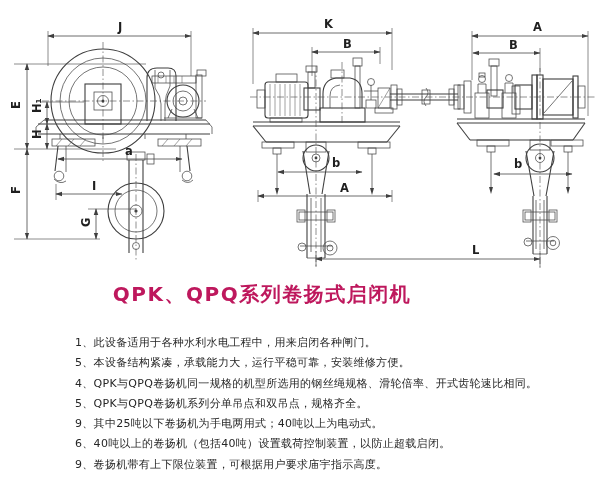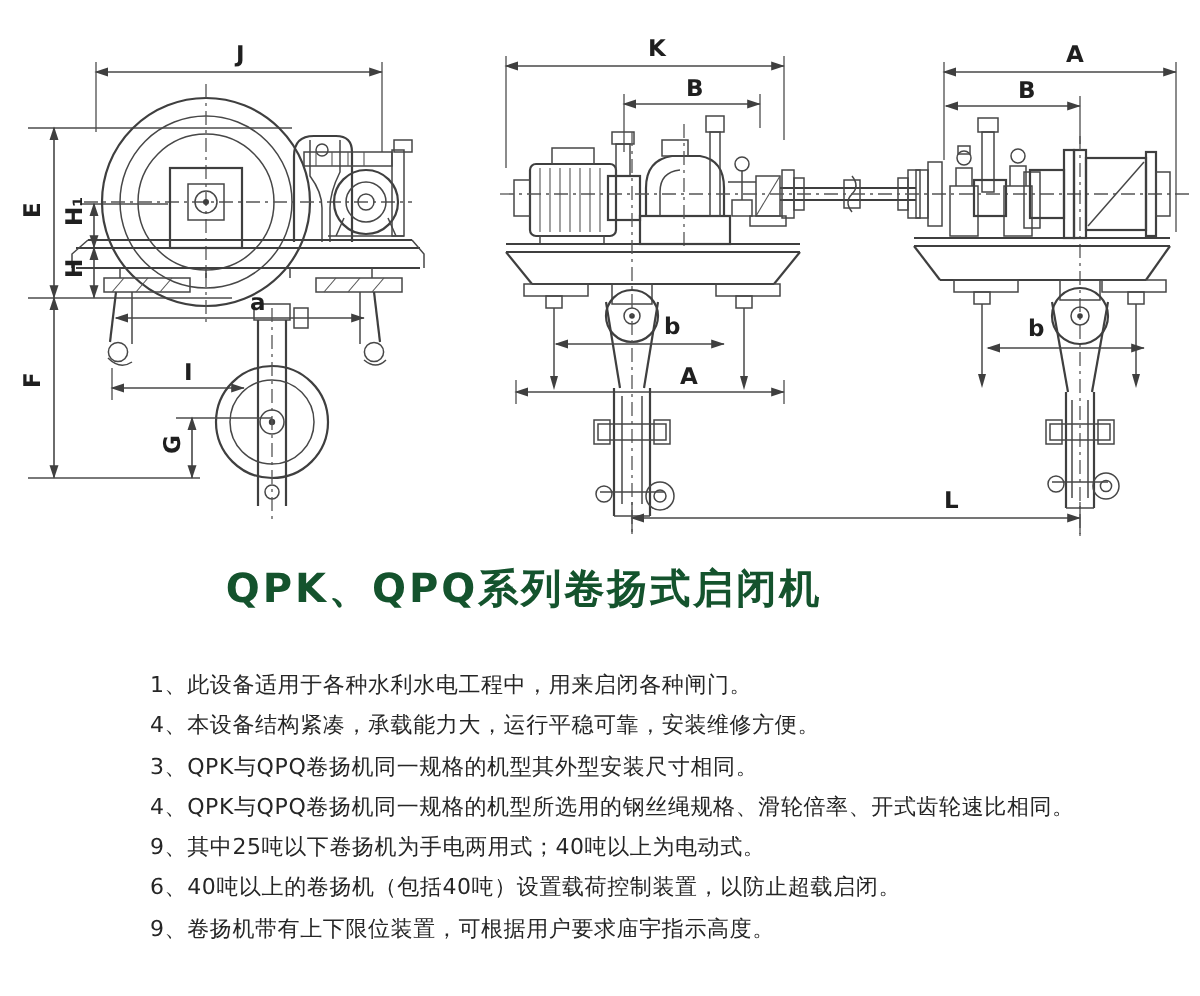"QPK、QPQ系列卷扬式启闭机" .title { color: #14532d -> #be185d }
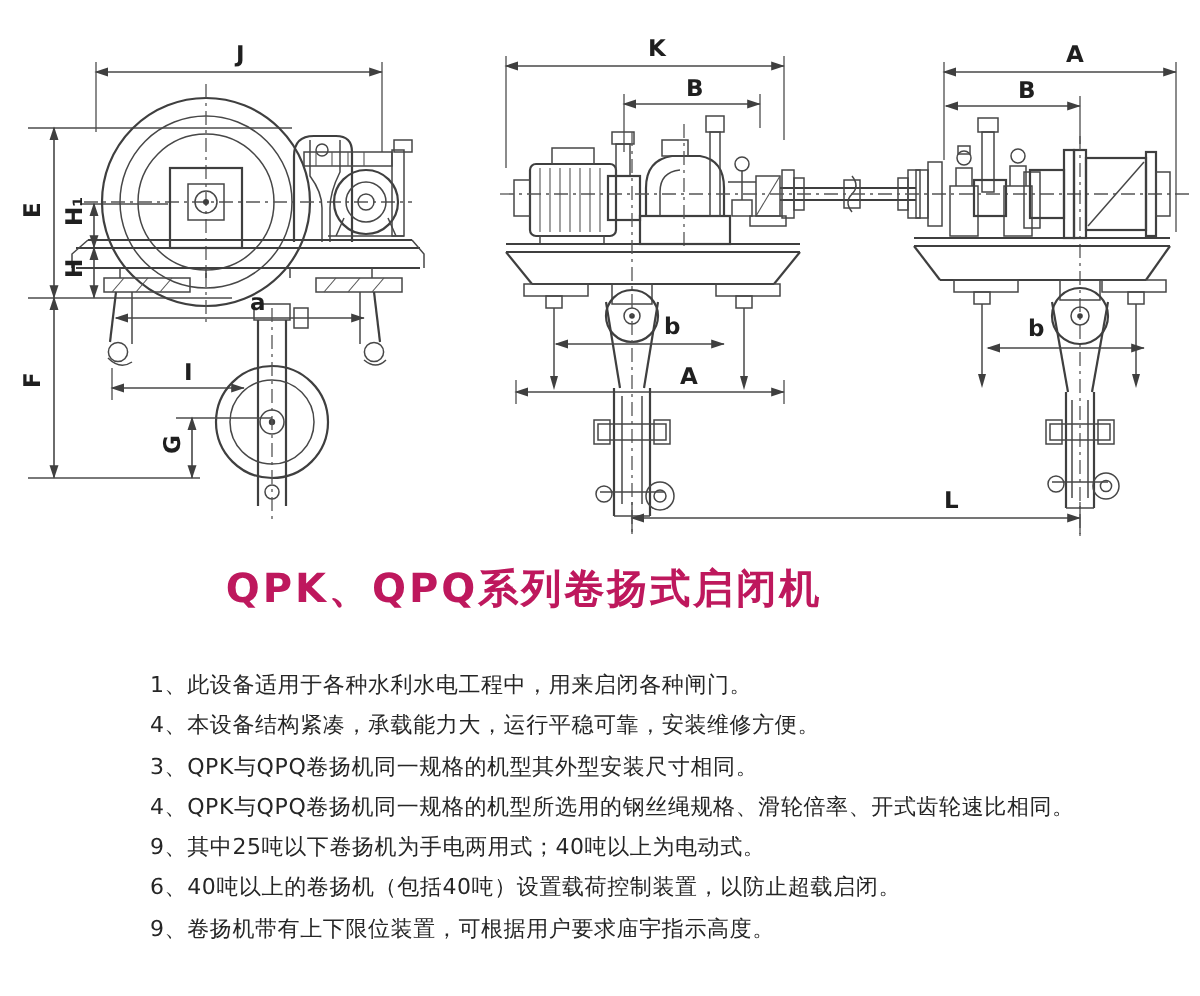"4、本设备结构紧凑，承载能力大，运行平稳可靠，安装维修方便。" div { text: 4 -> 5 }
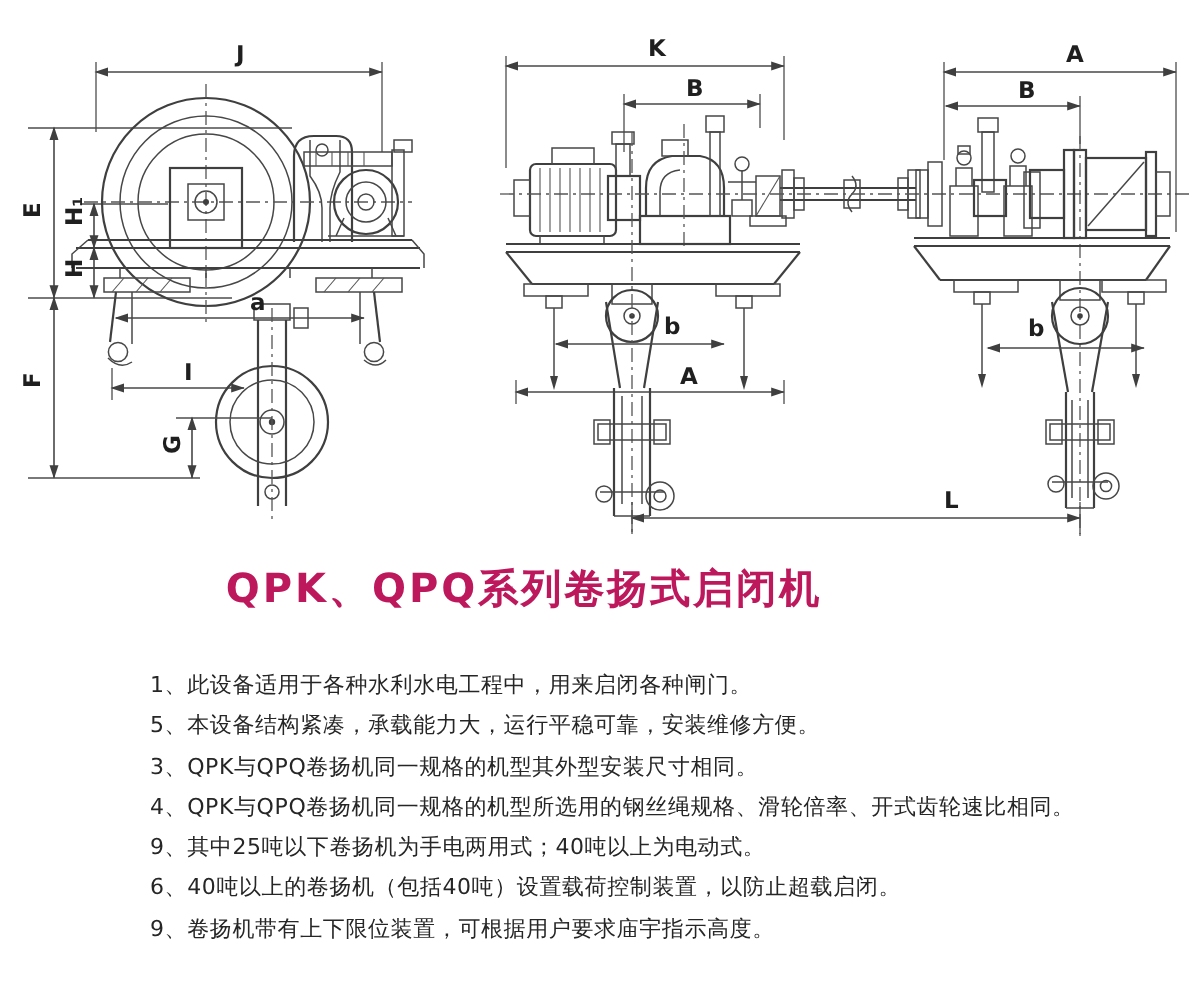"3、QPK与QPQ卷扬机同一规格的机型其外型安装尺寸相同。" div { html: <div>3、QPK与QPQ卷扬机同一规格的机型其外型安装尺寸相同。</div> -> none }
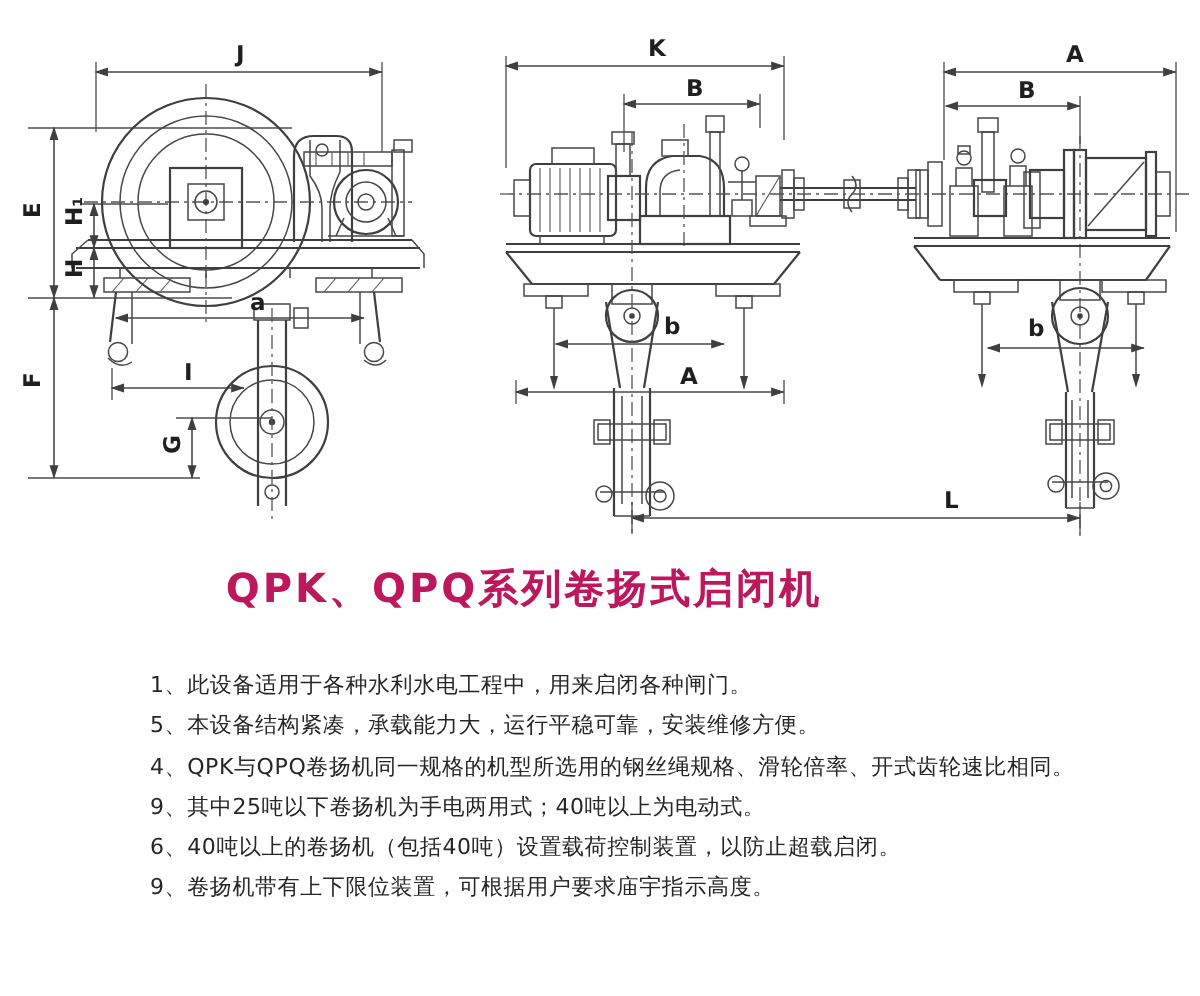"5、QPK与QPQ卷扬机系列分单吊点和双吊点，规格齐全。" div { html: none -> <div>5、QPK与QPQ卷扬机系列分单吊点和双吊点，规格齐全。</div> }
